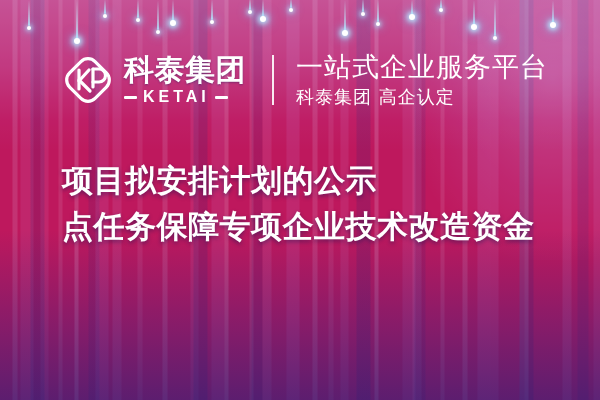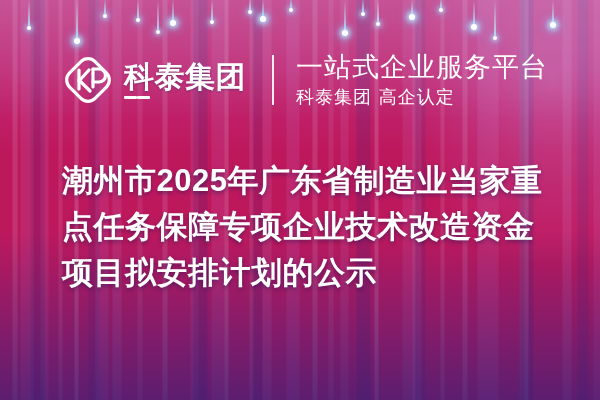"KETAI" span.word { html: none -> <span>KETAI</span> }
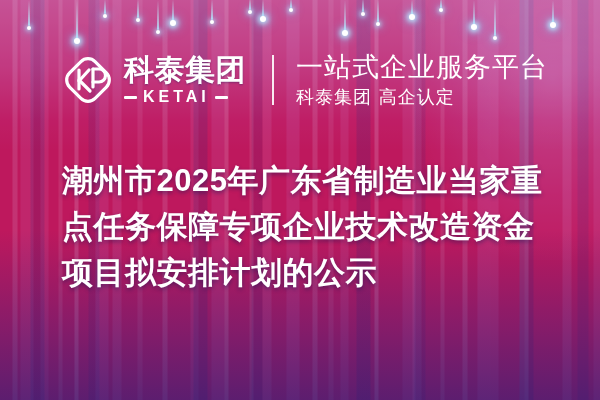"潮州市2025年广东省制造业当家重" div.title-line { html: <div>潮州市2025年广东省制造业当家重</div> -> none }
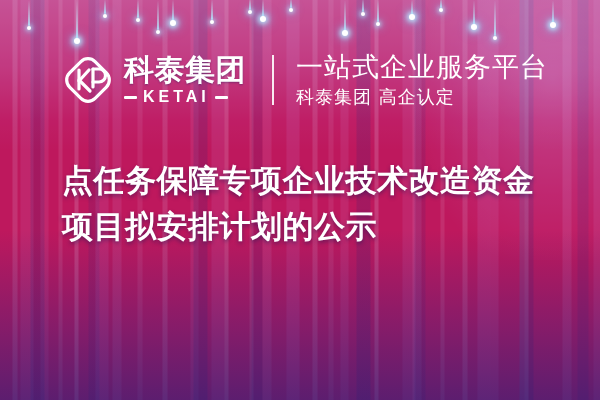"点任务保障专项企业技术改造资金" div.title-line { order: before "项目拟安排计划的公示" -> after "项目拟安排计划的公示" }
